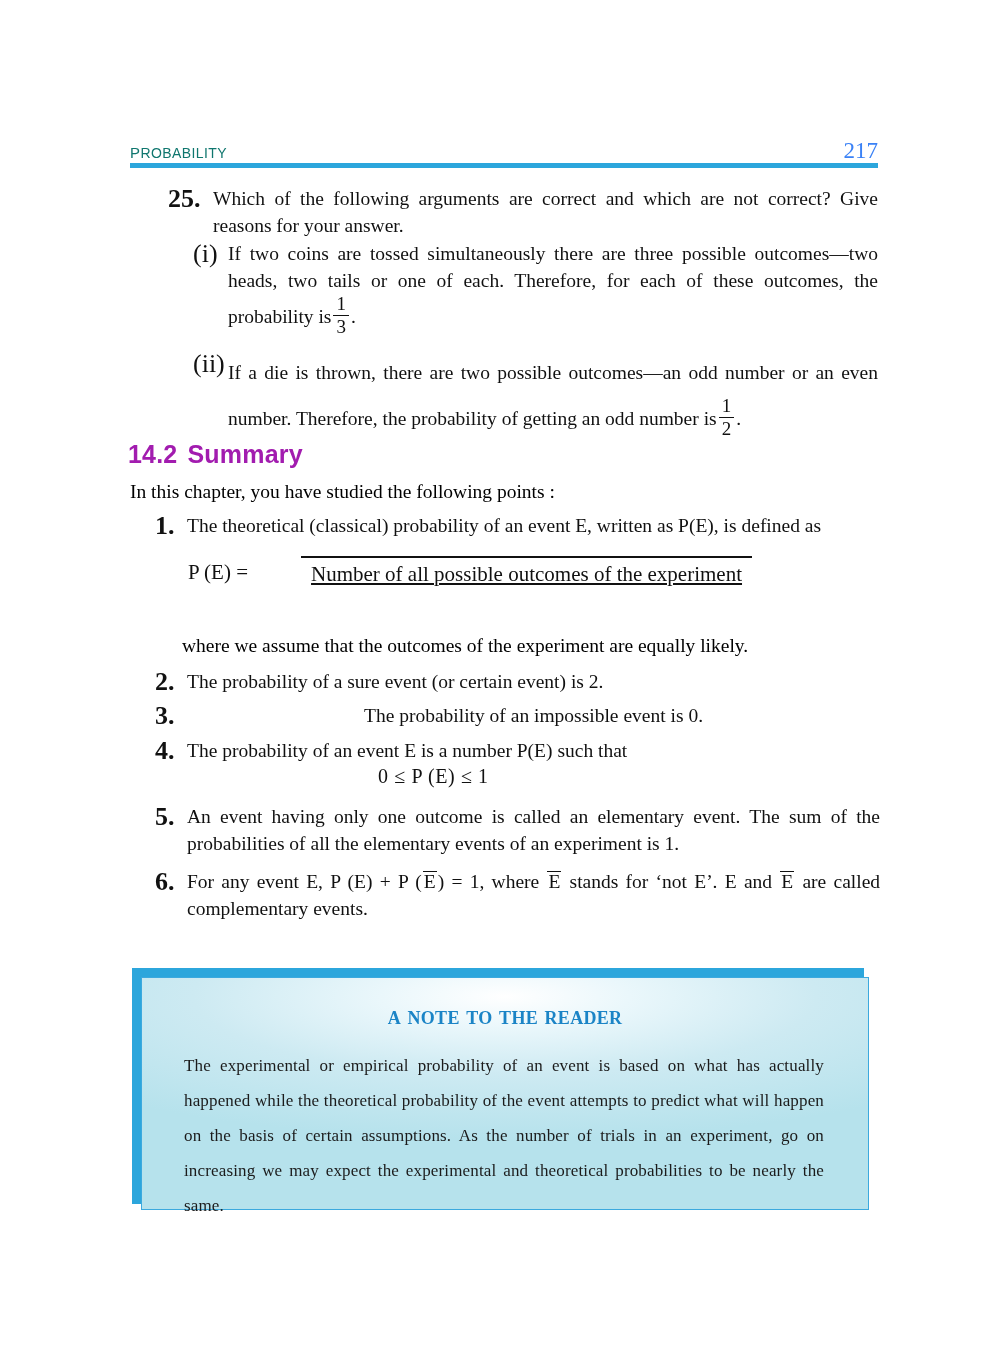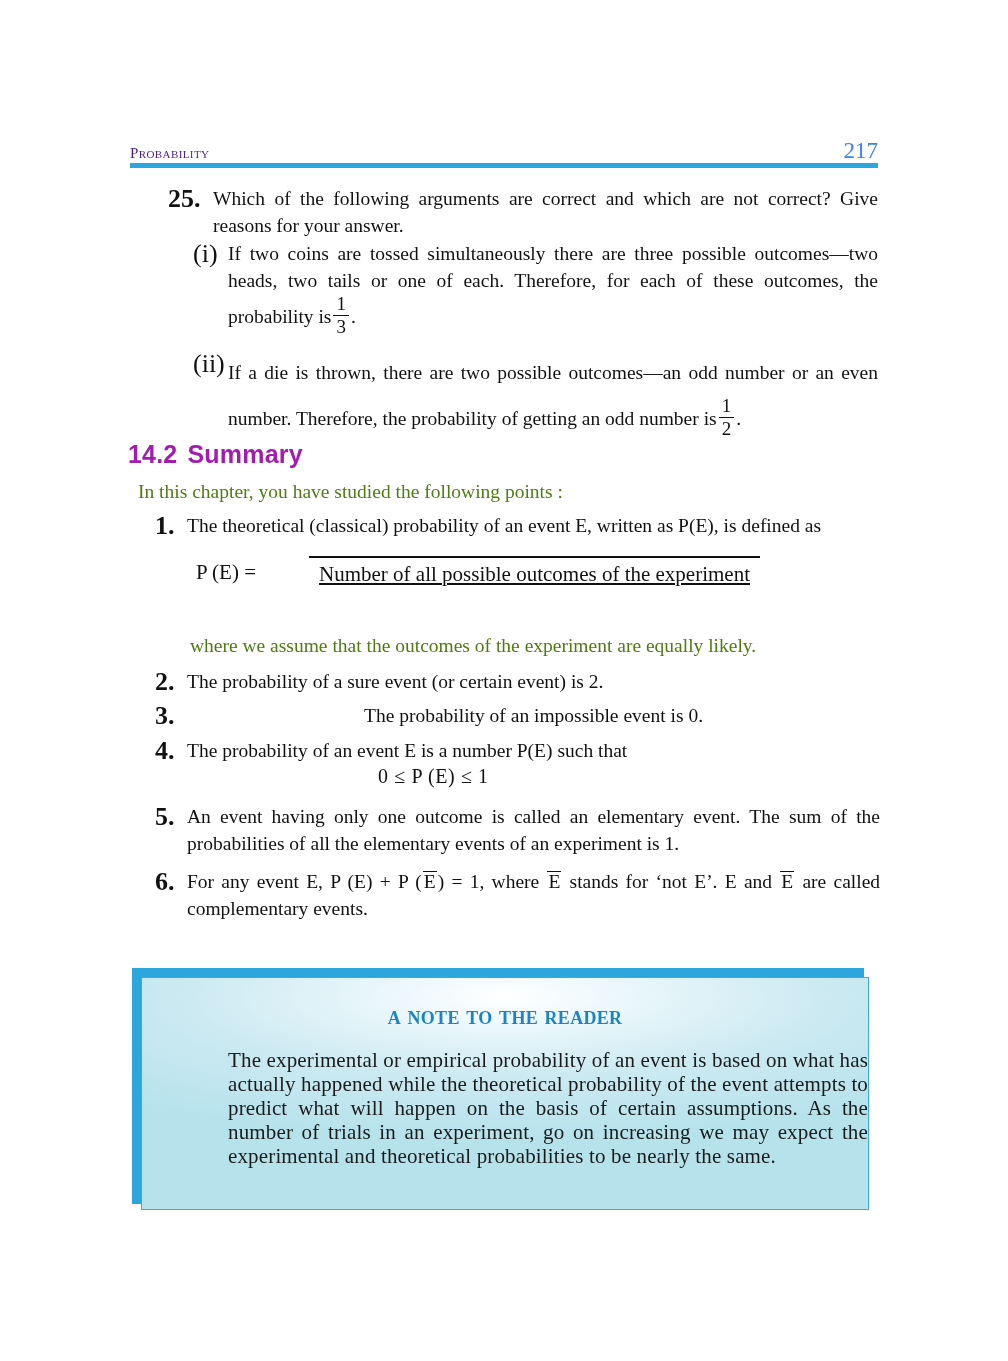"probability" .header-title { color: #4c1d95 -> #0f766e; font-family: Liberation Serif, serif -> Liberation Sans, sans-serif; font-size: 15px -> 20px }
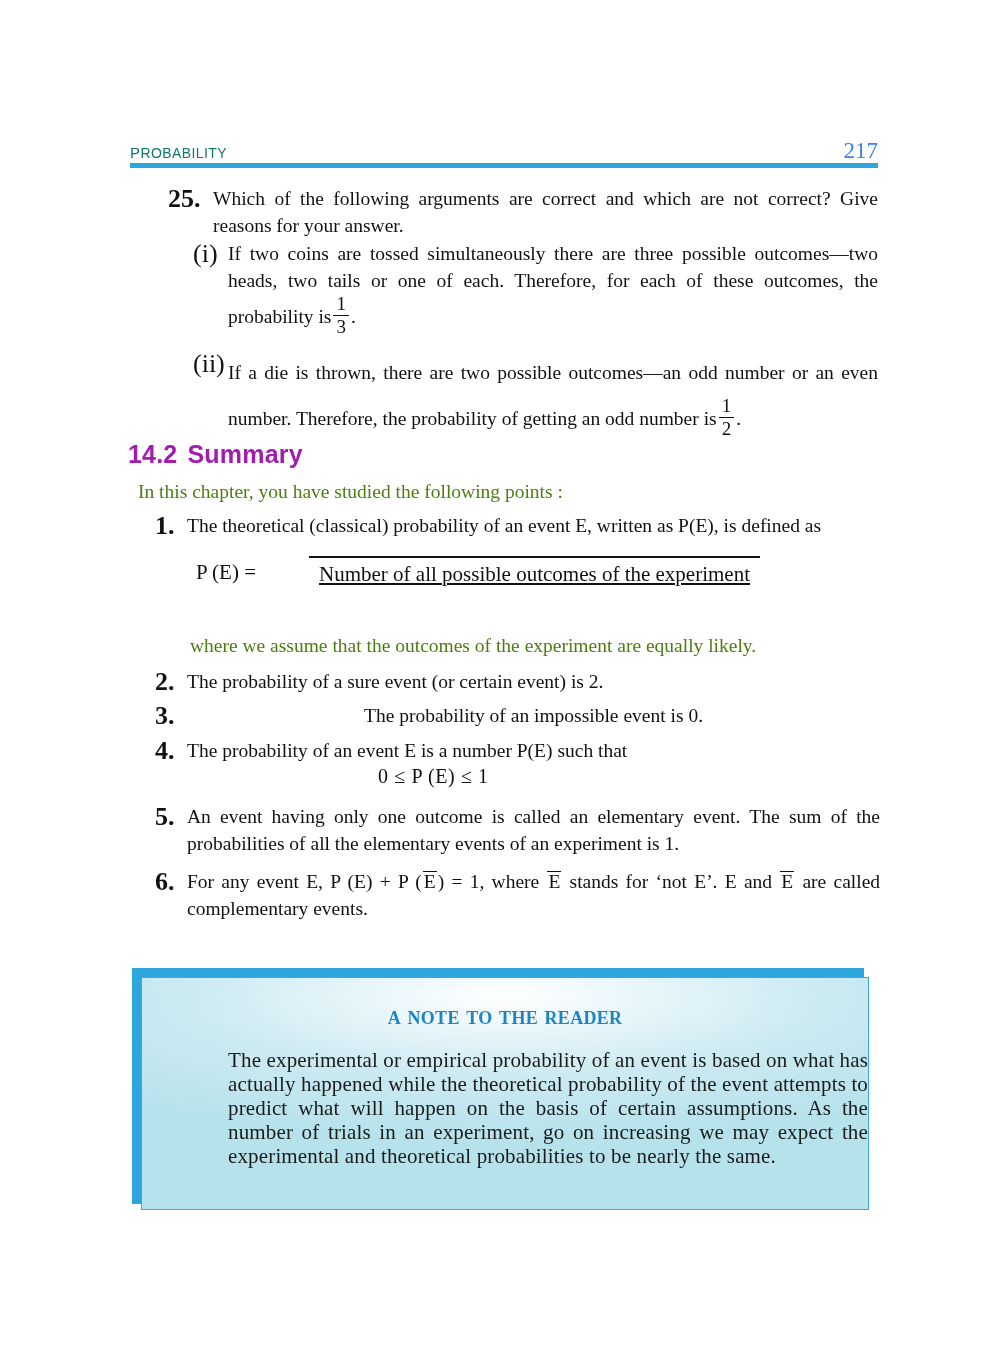"In this chapter, you have" .para { color: #4d7c0f -> #000000; margin-left: 8px -> none }
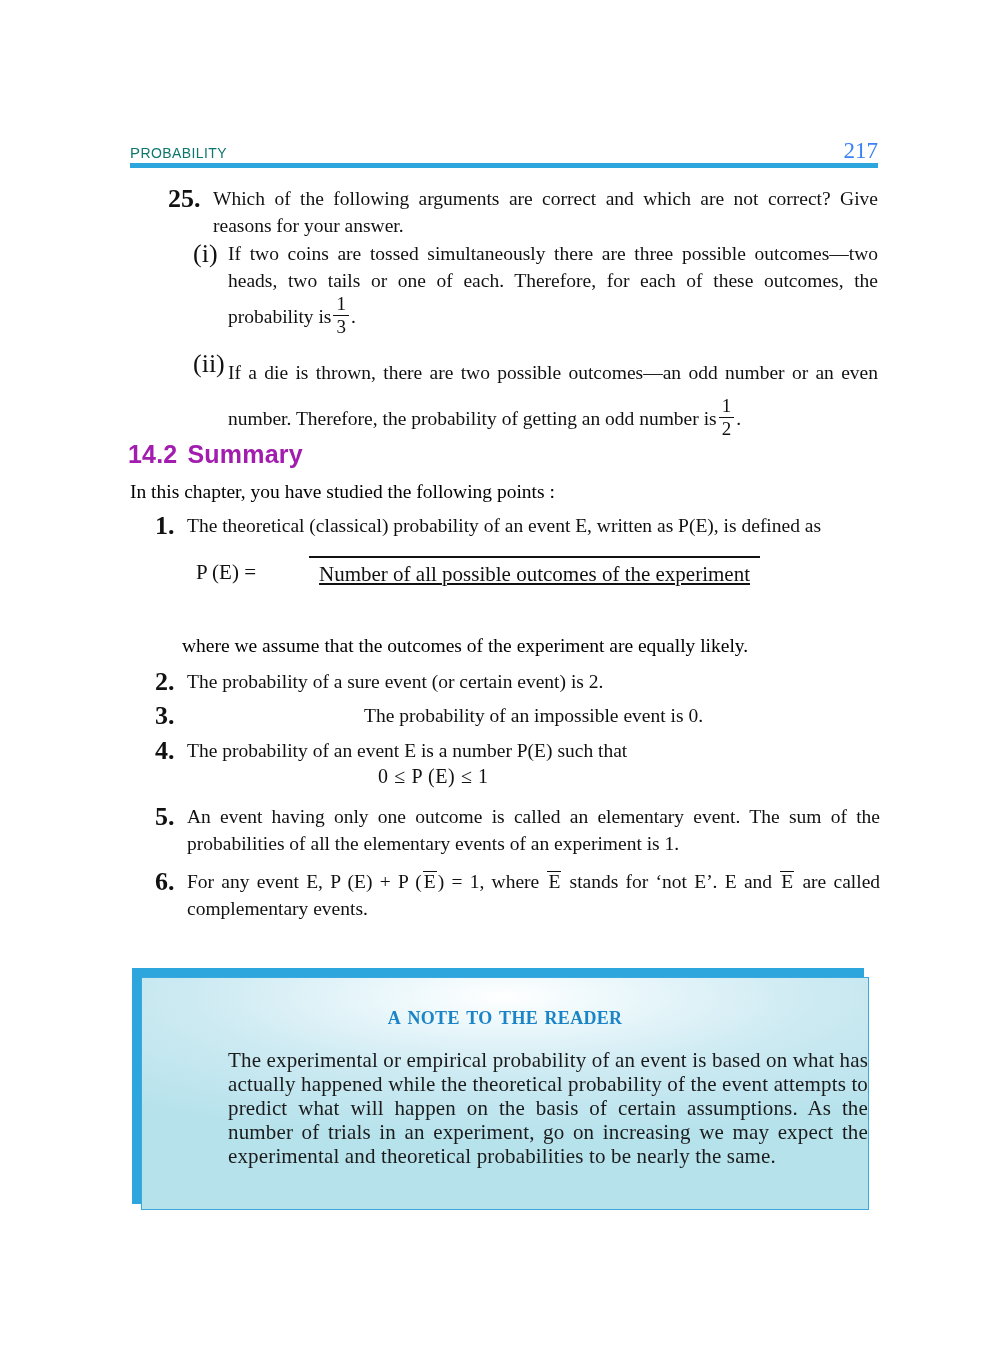"P (E) =" .formula-block { left: 8px -> 0 }
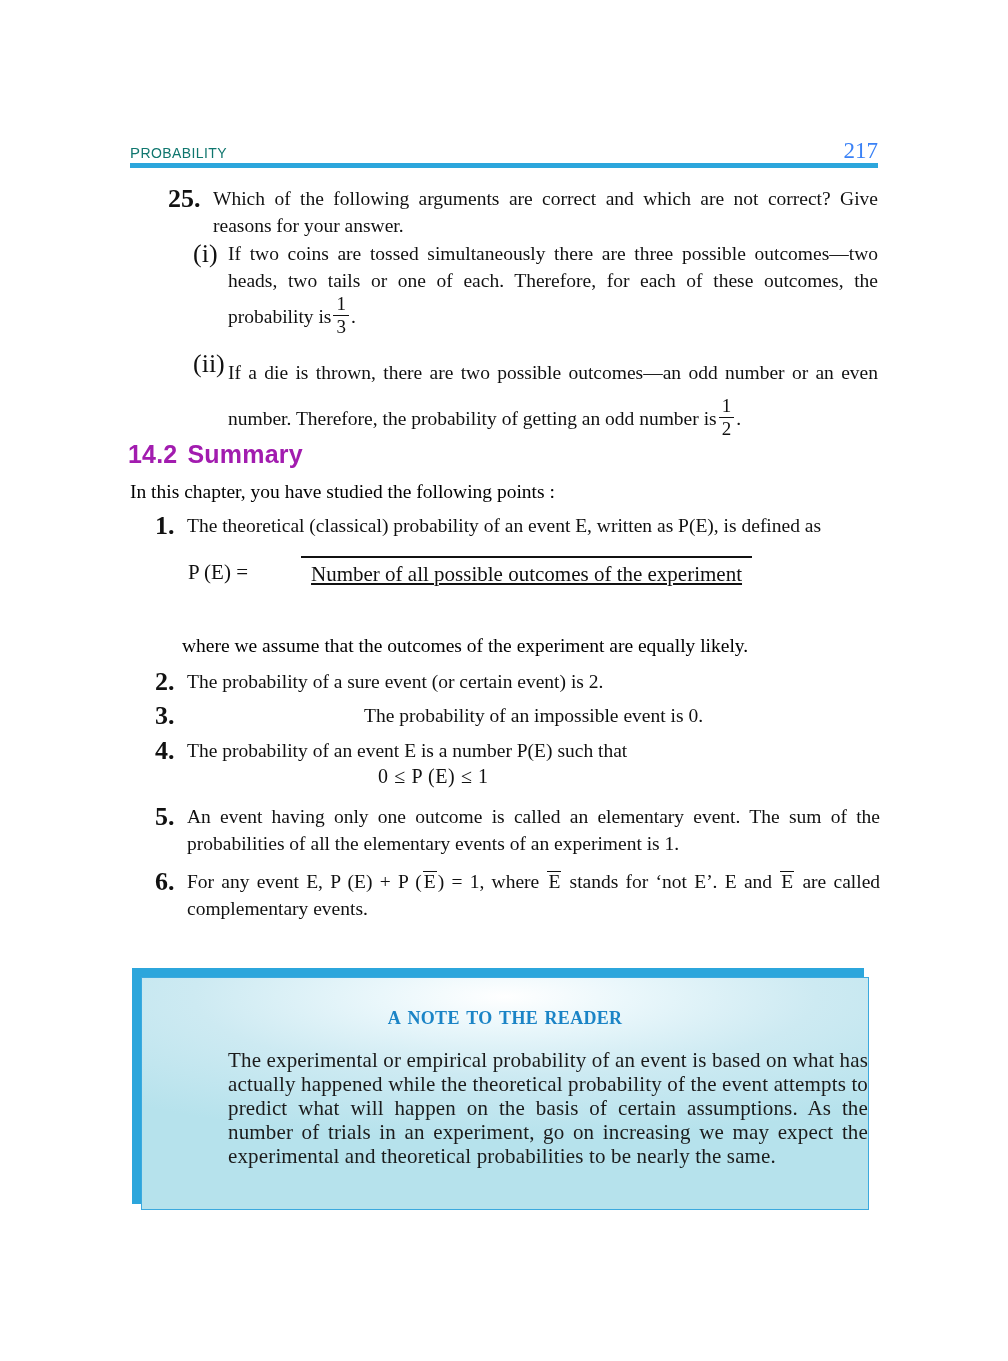"The experimental or empirical" .note-body { font-size: 21px -> 17px; line-height: 24px -> 35px; margin-left: 44px -> none }
